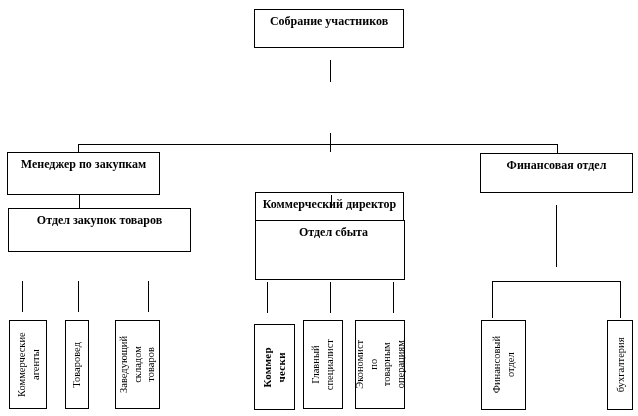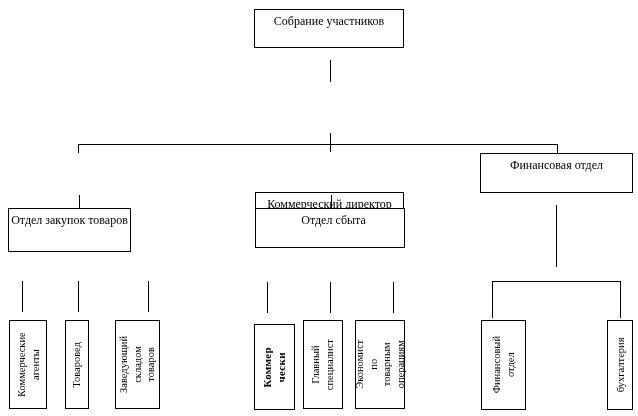"Собрание участников" .box { font-weight: none -> bold }
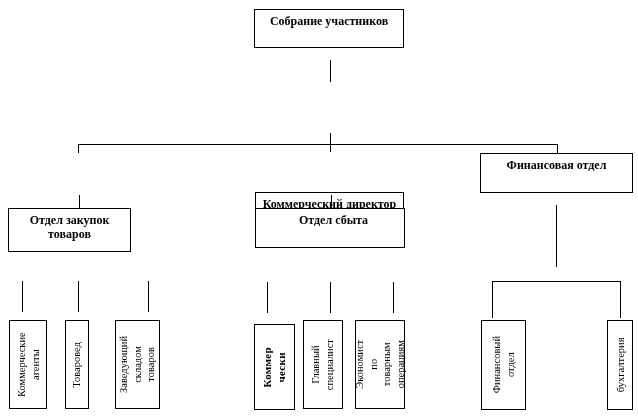"Менеджер по закупкам" div.box { html: none -> <div>Менеджер по закупкам</div> }
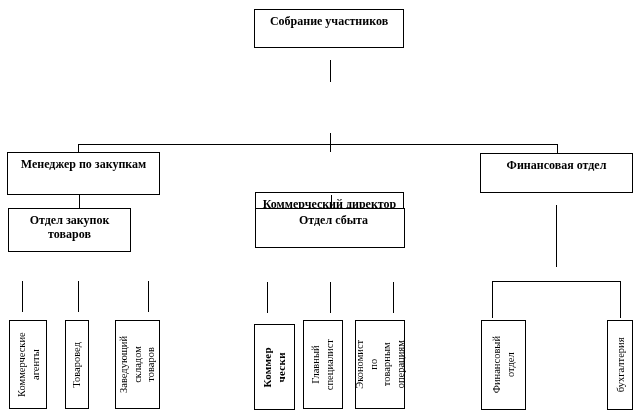"Отдел закупок товаров" div.box { width: 123px -> 183px }
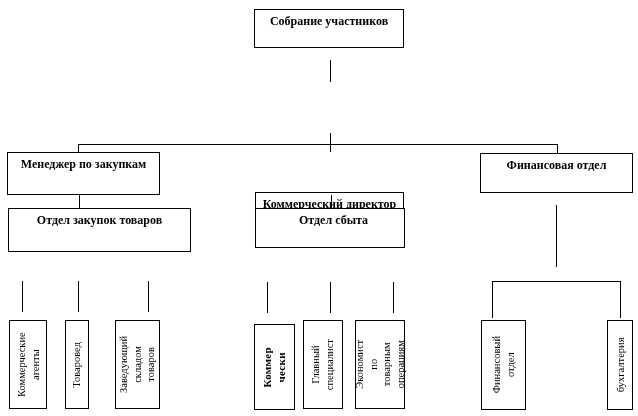"Отдел сбыта" div.box { height: 40px -> 60px; top: 208px -> 220px }
